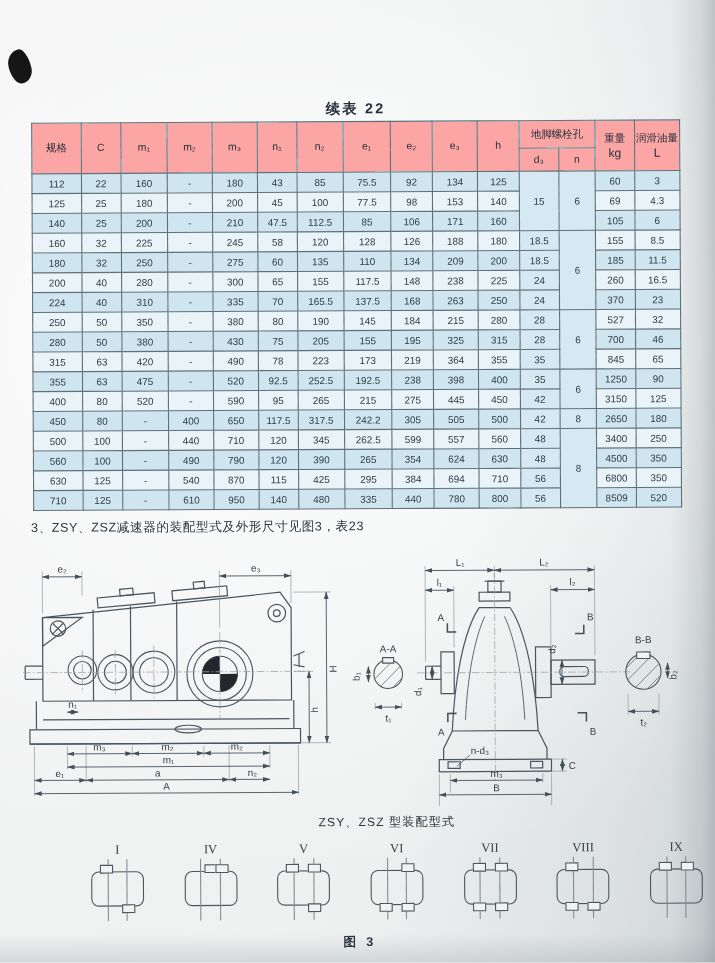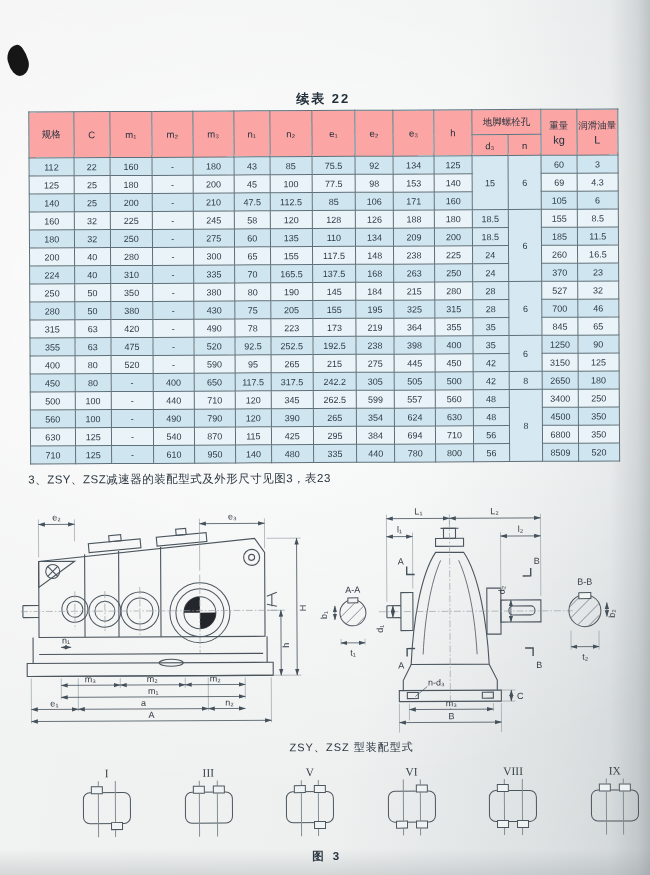"III" div.assembly-item { html: <div> <div>III</div> <div> <div> <div></div> <div></div> <div></div> <div></div> </div> </div> </div> -> none }
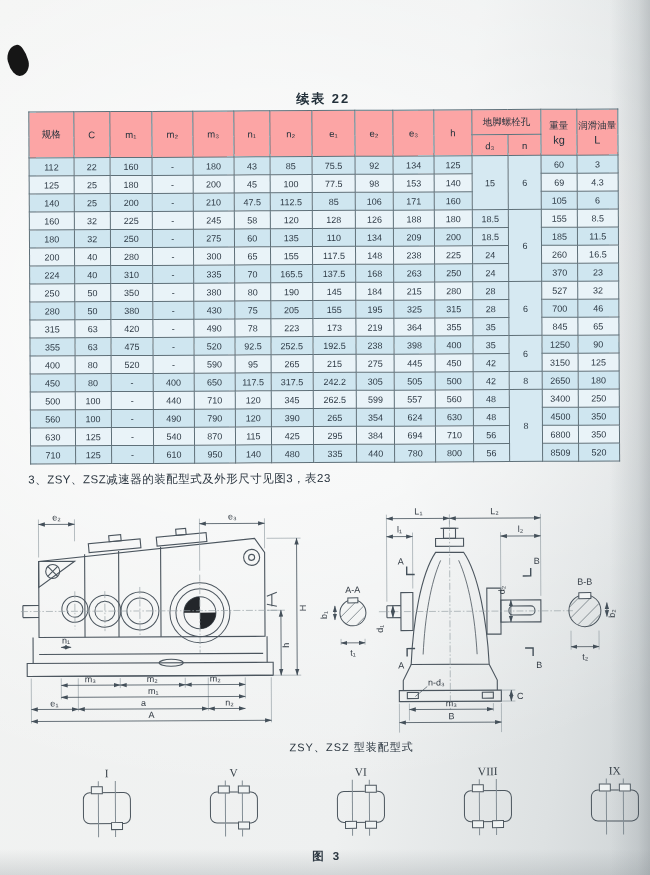"IV" div.assembly-item { html: none -> <div> <div>IV</div> <div> <div> <div></div> <div></div> <div></div> <div></div> </div> </div> </div> }
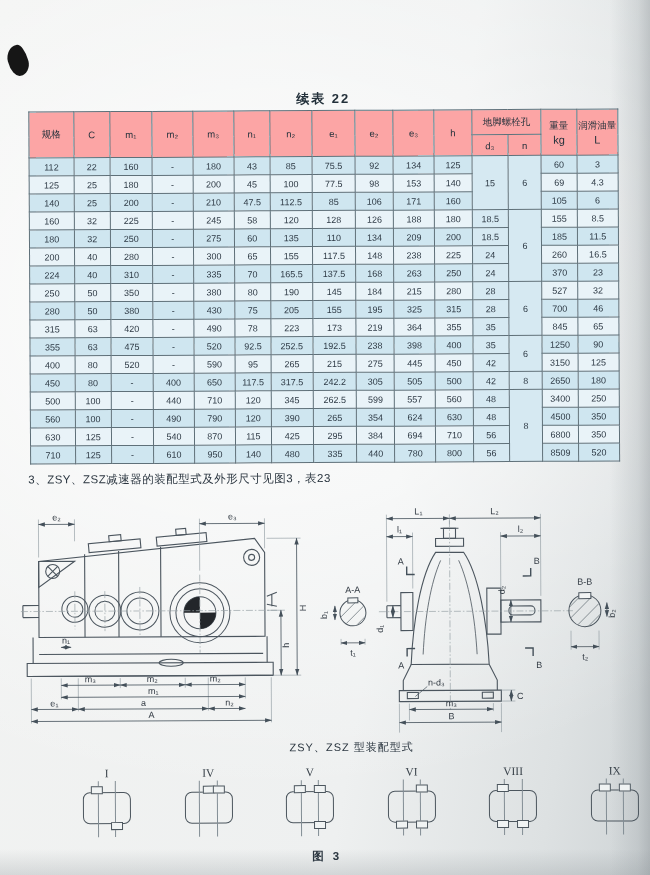"VII" div.assembly-item { html: none -> <div> <div>VII</div> <div> <div> <div></div> <div></div> <div></div> <div></div> <div></div> <div></div> </div> </div> </div> }
